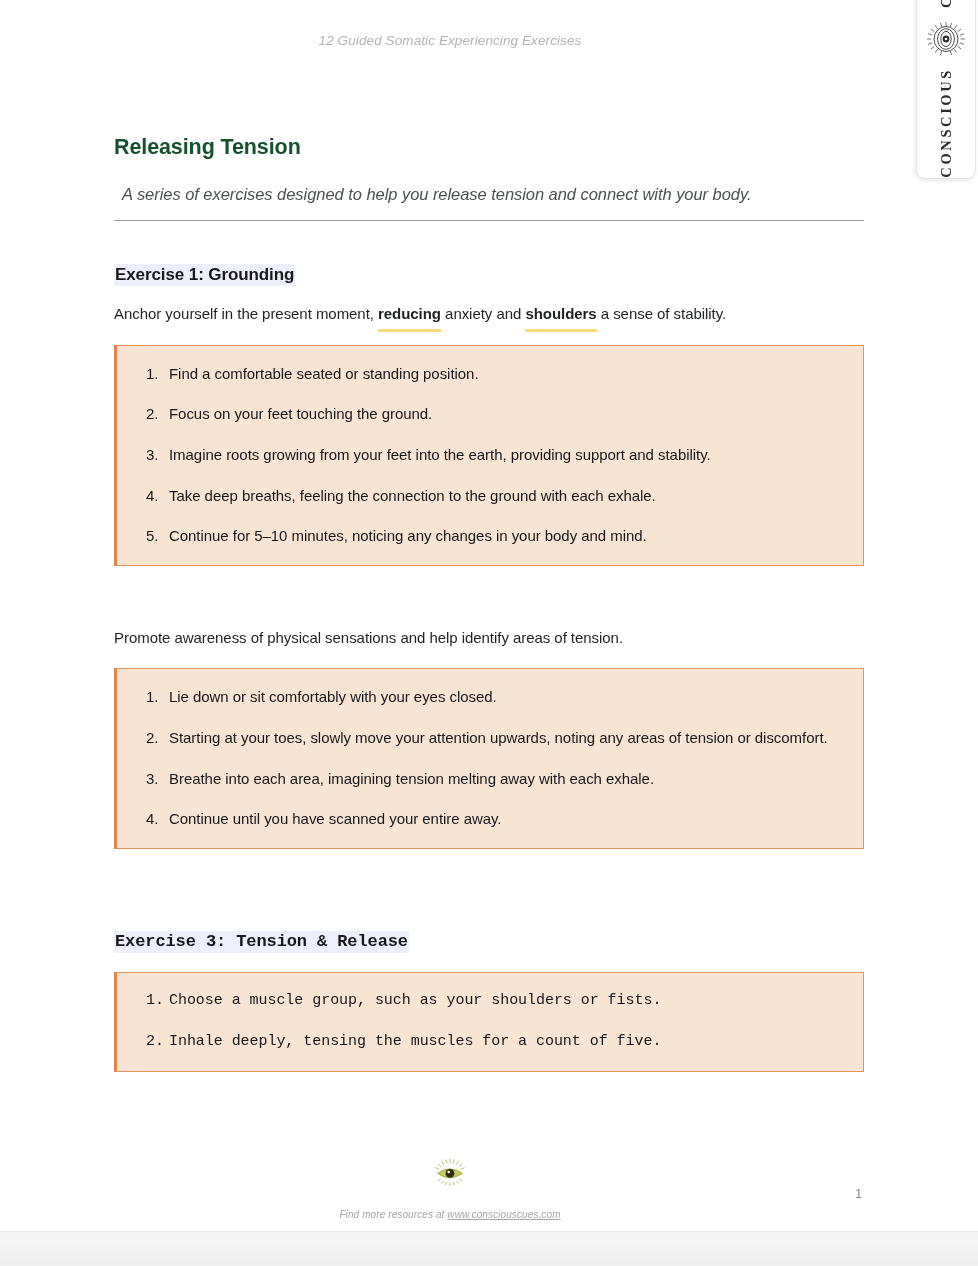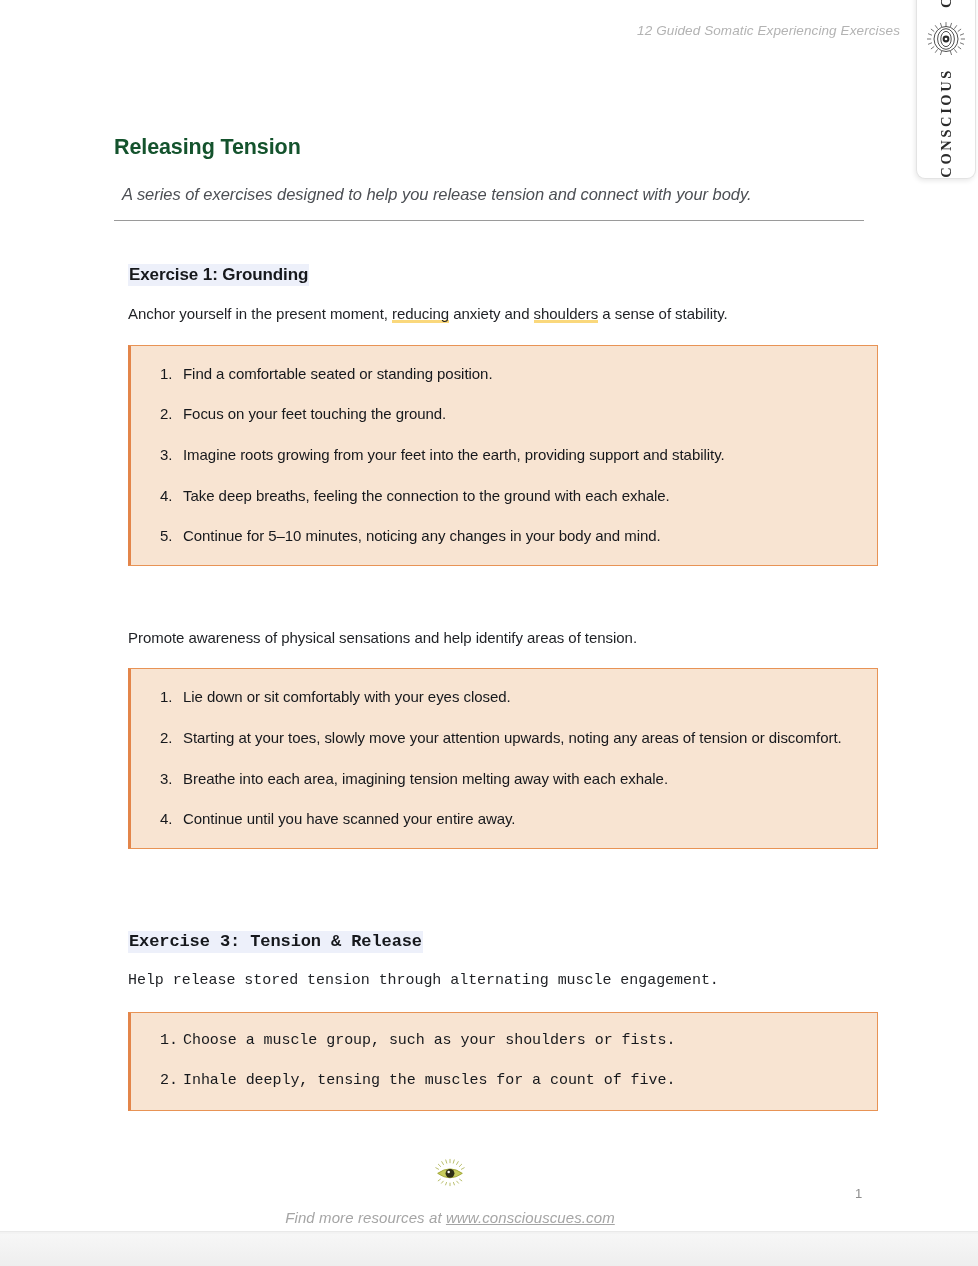"12 Guided Somatic Experiencing Exercises" .running-header { text-align: right -> center; top: 23px -> 33px }
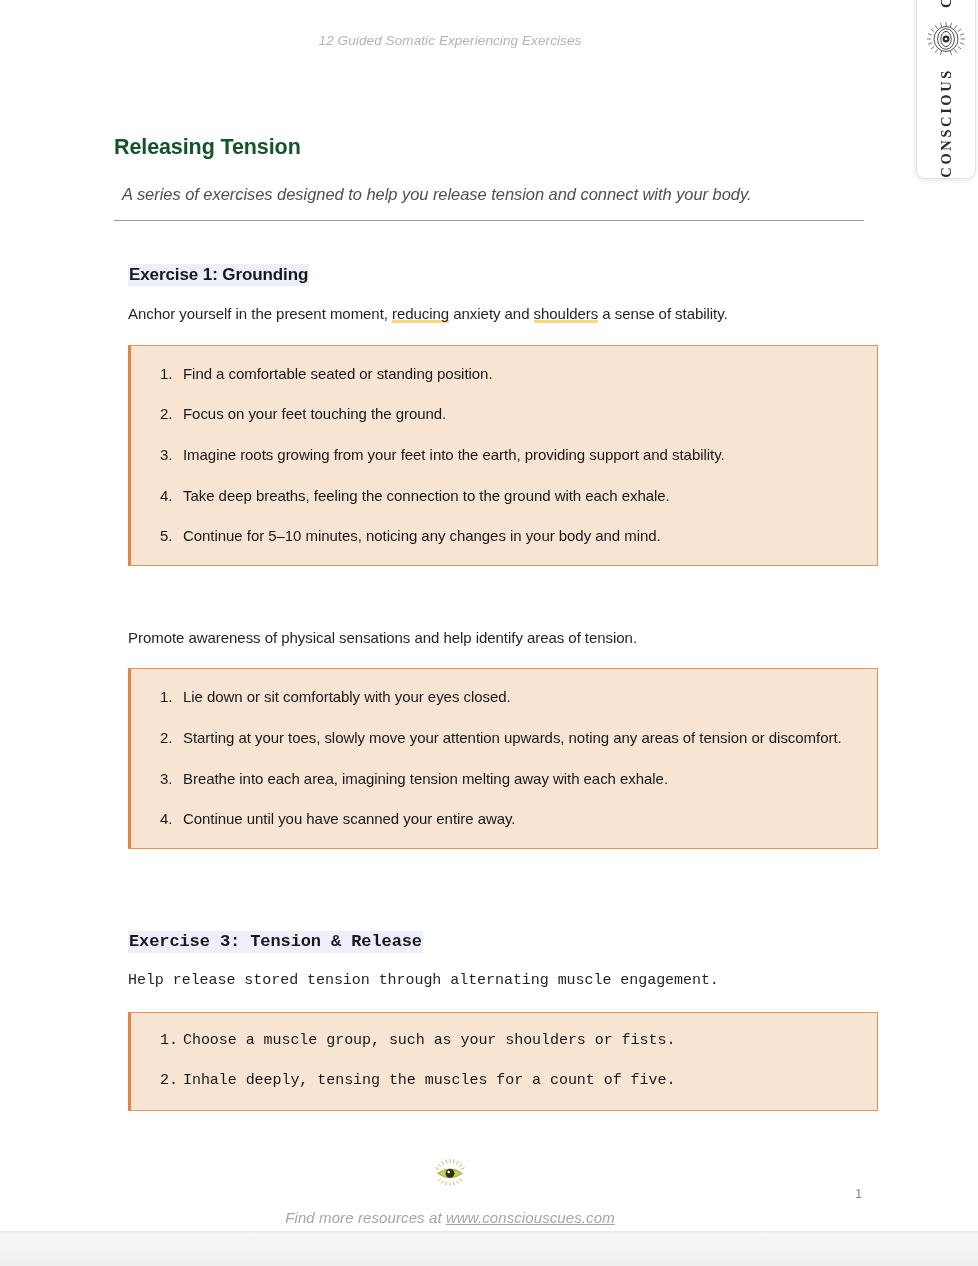"Exercise 1: Grounding" .section { left: 14px -> 0 }
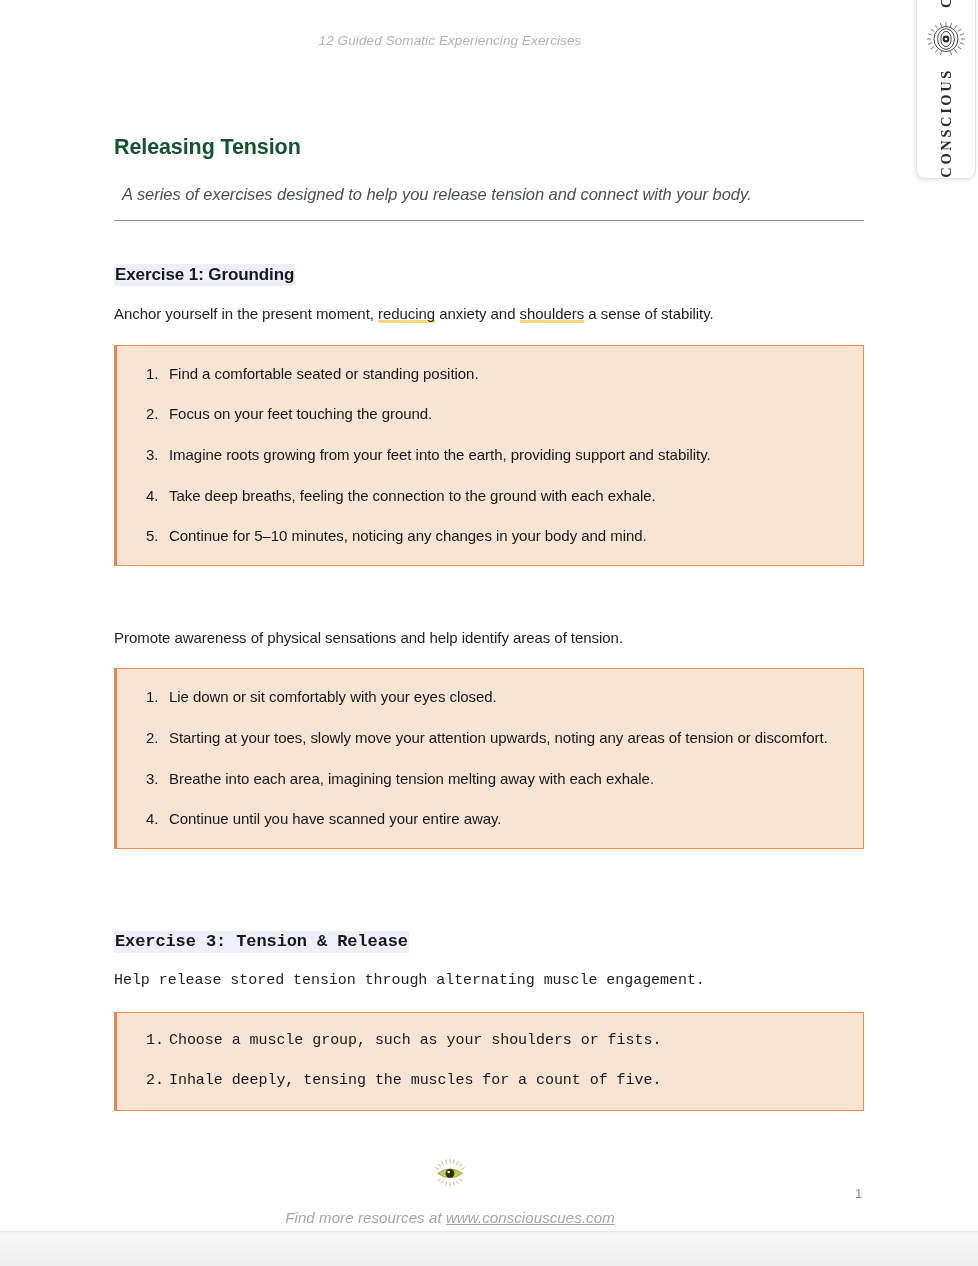"reducing" .hl-underline { font-weight: none -> bold; padding-bottom: 1px -> 10px }
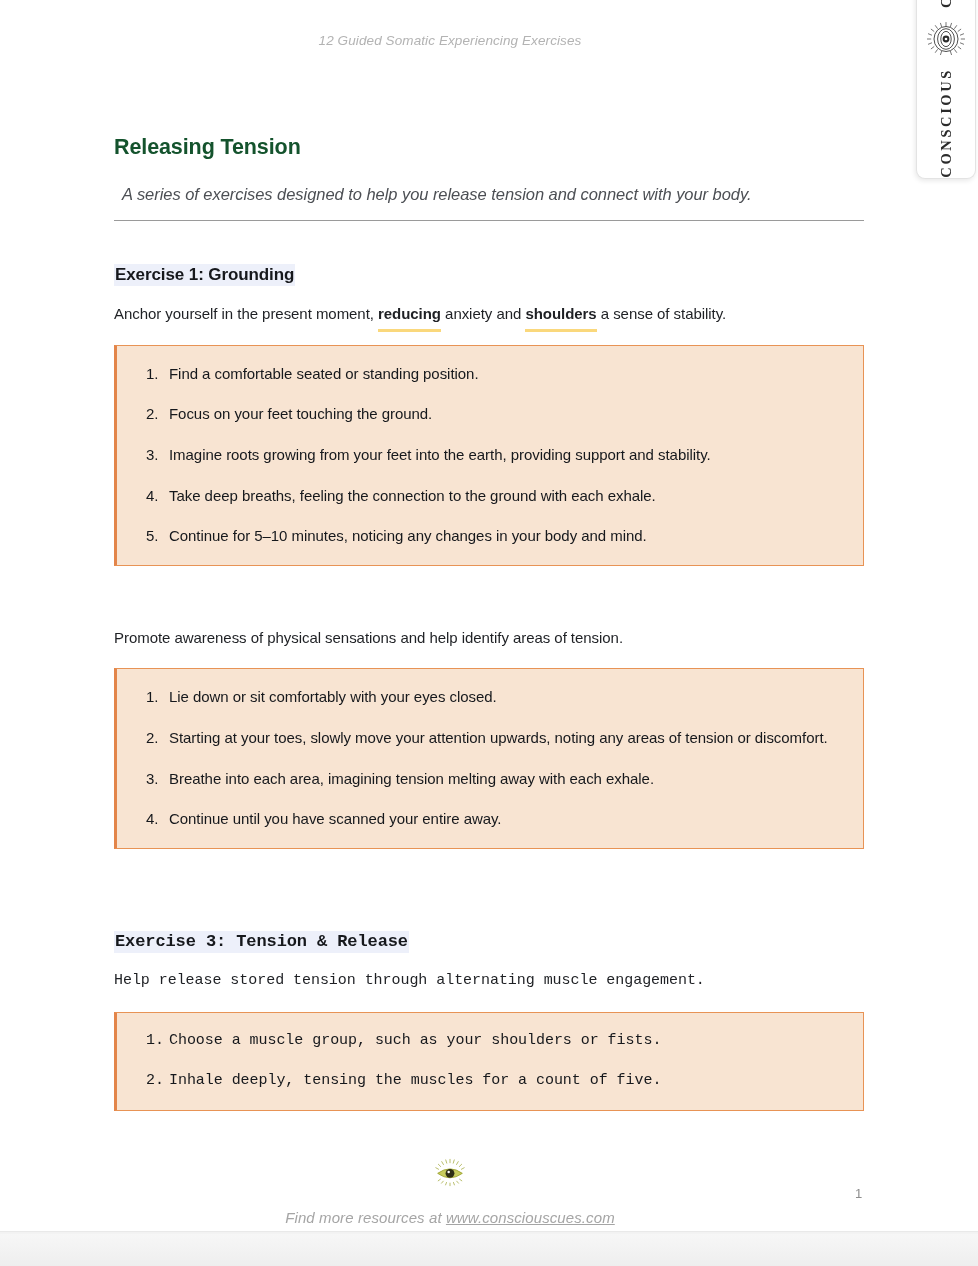"Help release stored tension through" p.ex-desc { html: <p>Help release stored tension through alternating muscle engagement.</p> -> none }
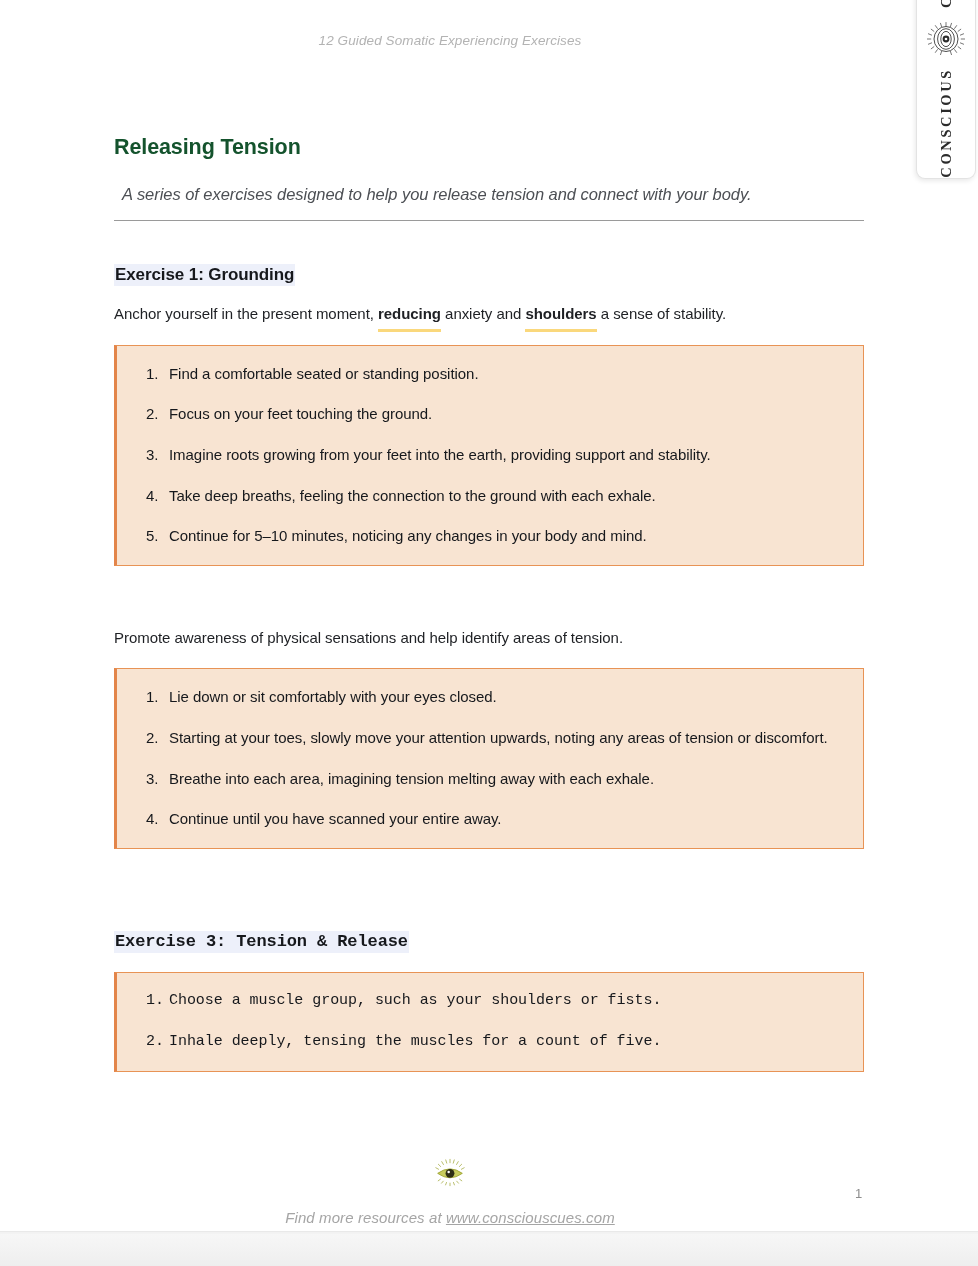"Find more resources at" .footer-link-row { font-size: 15px -> 10px }
